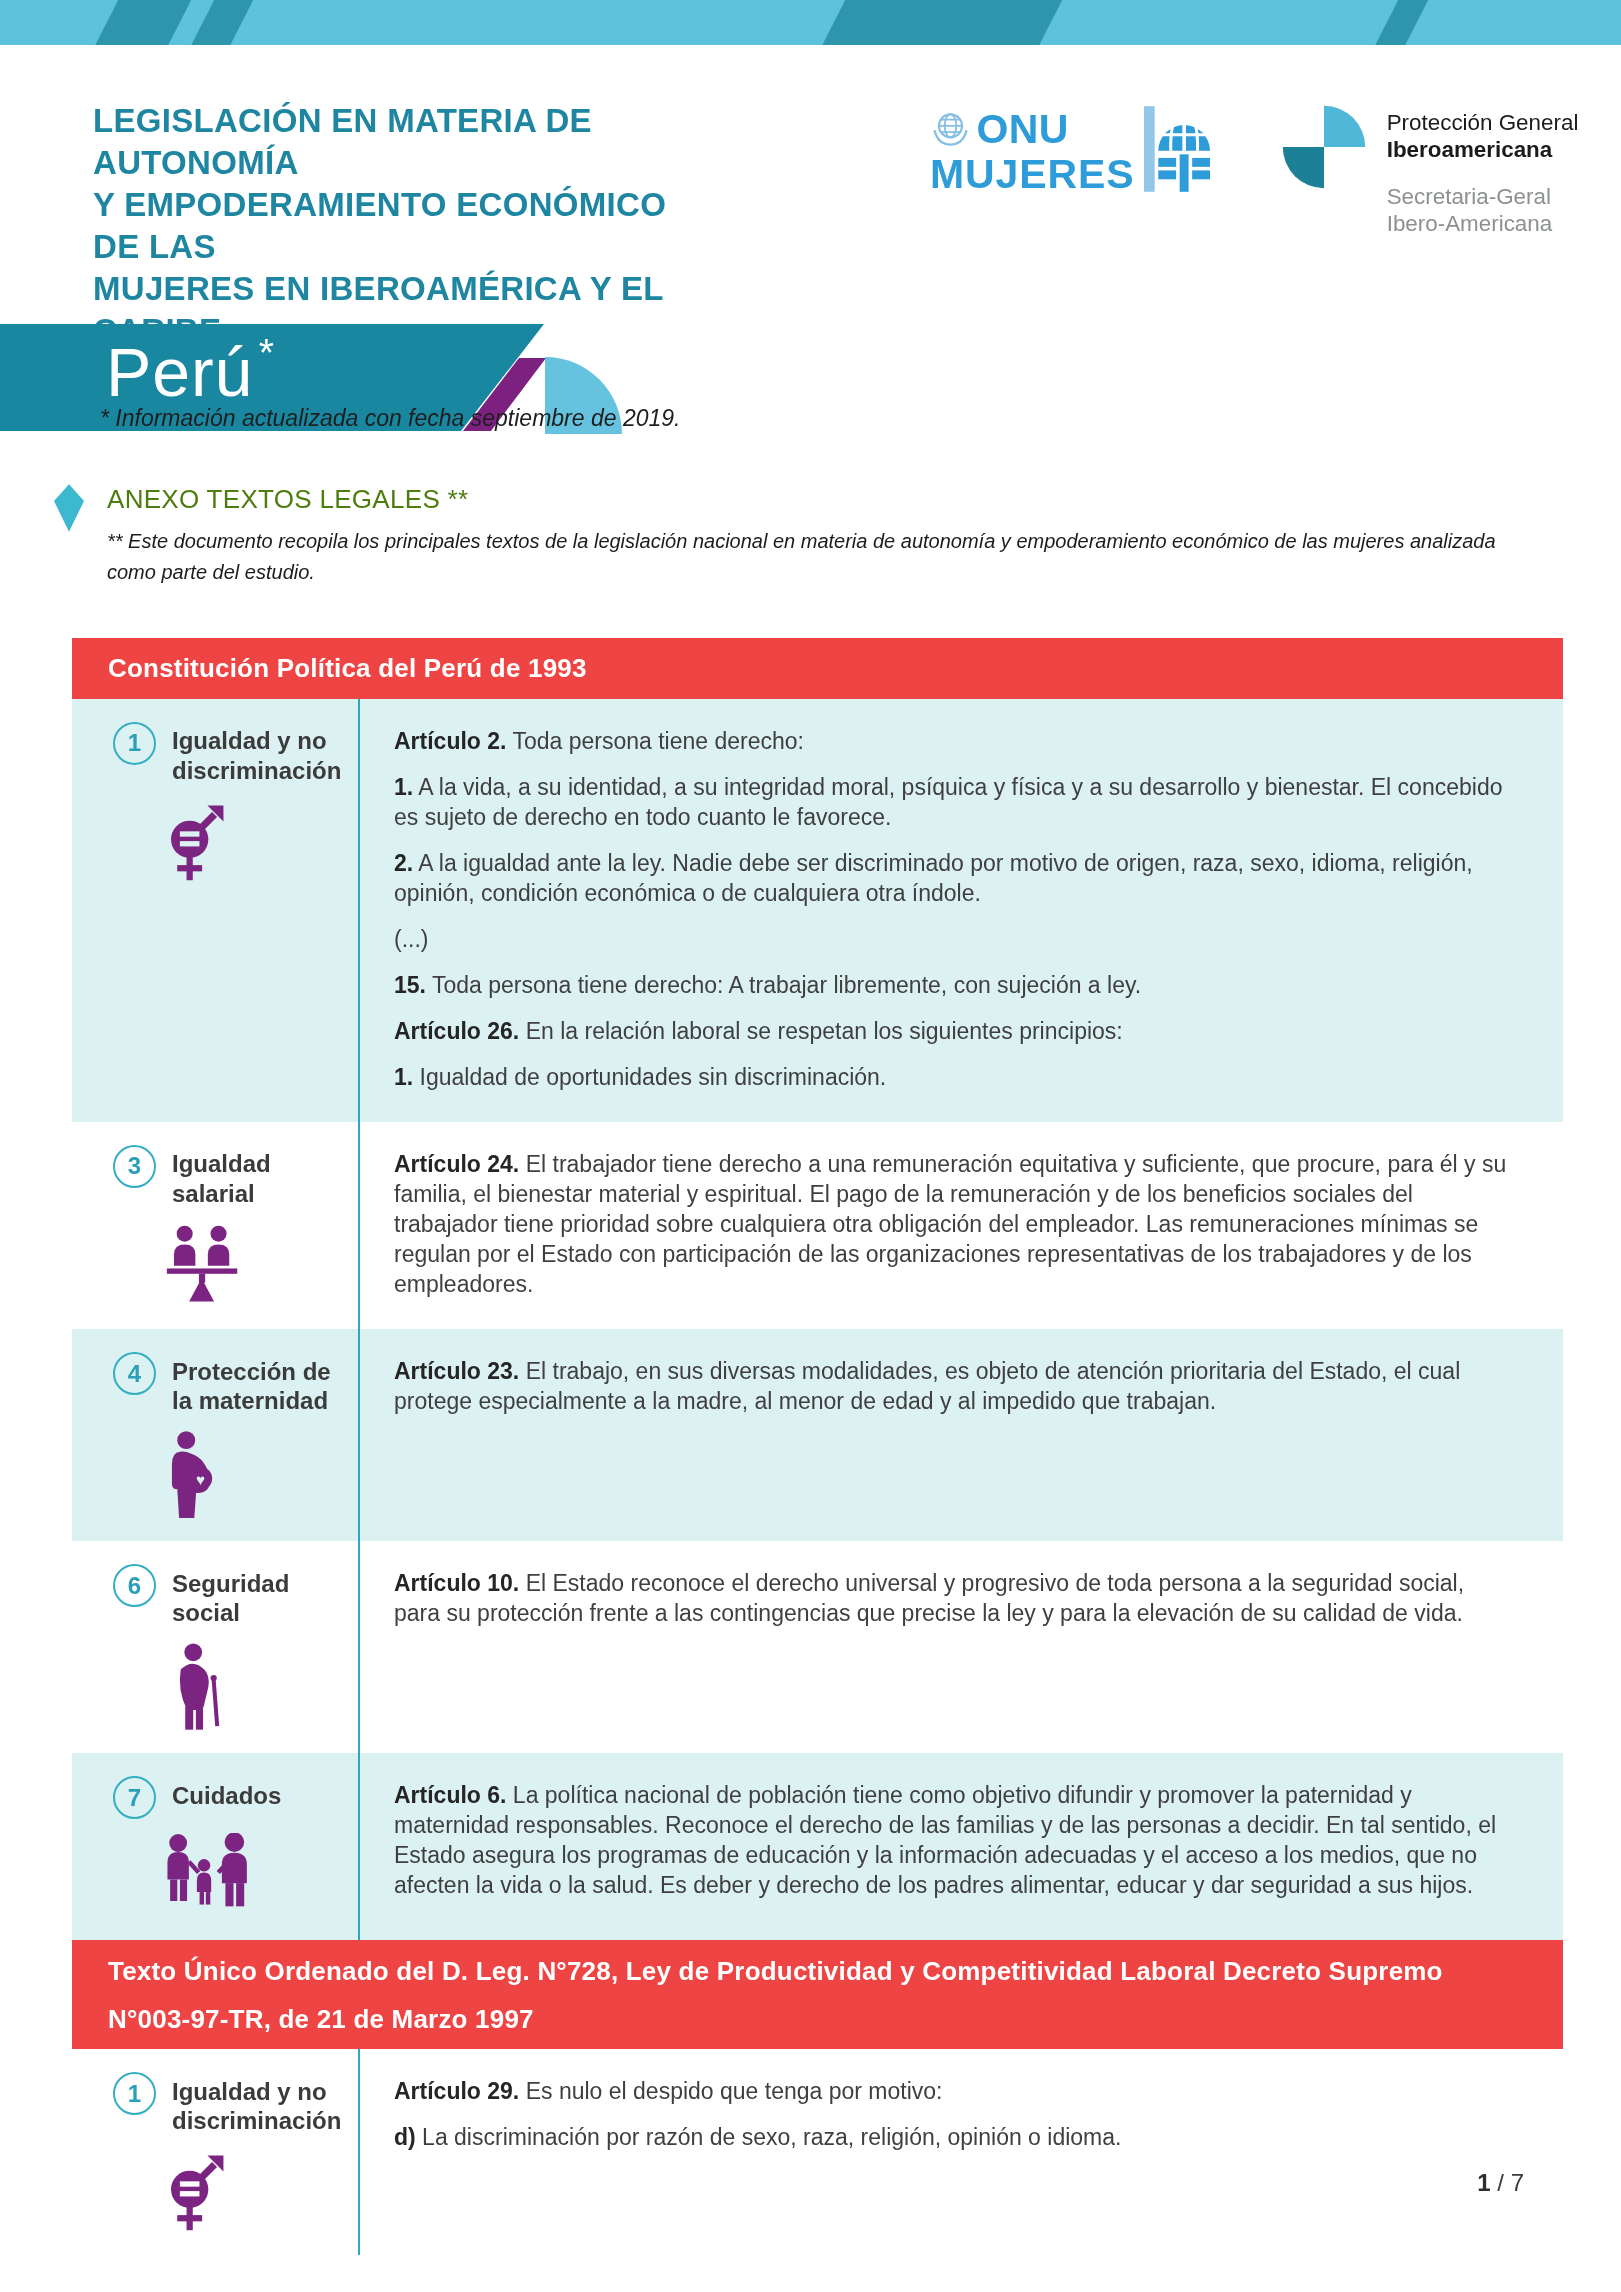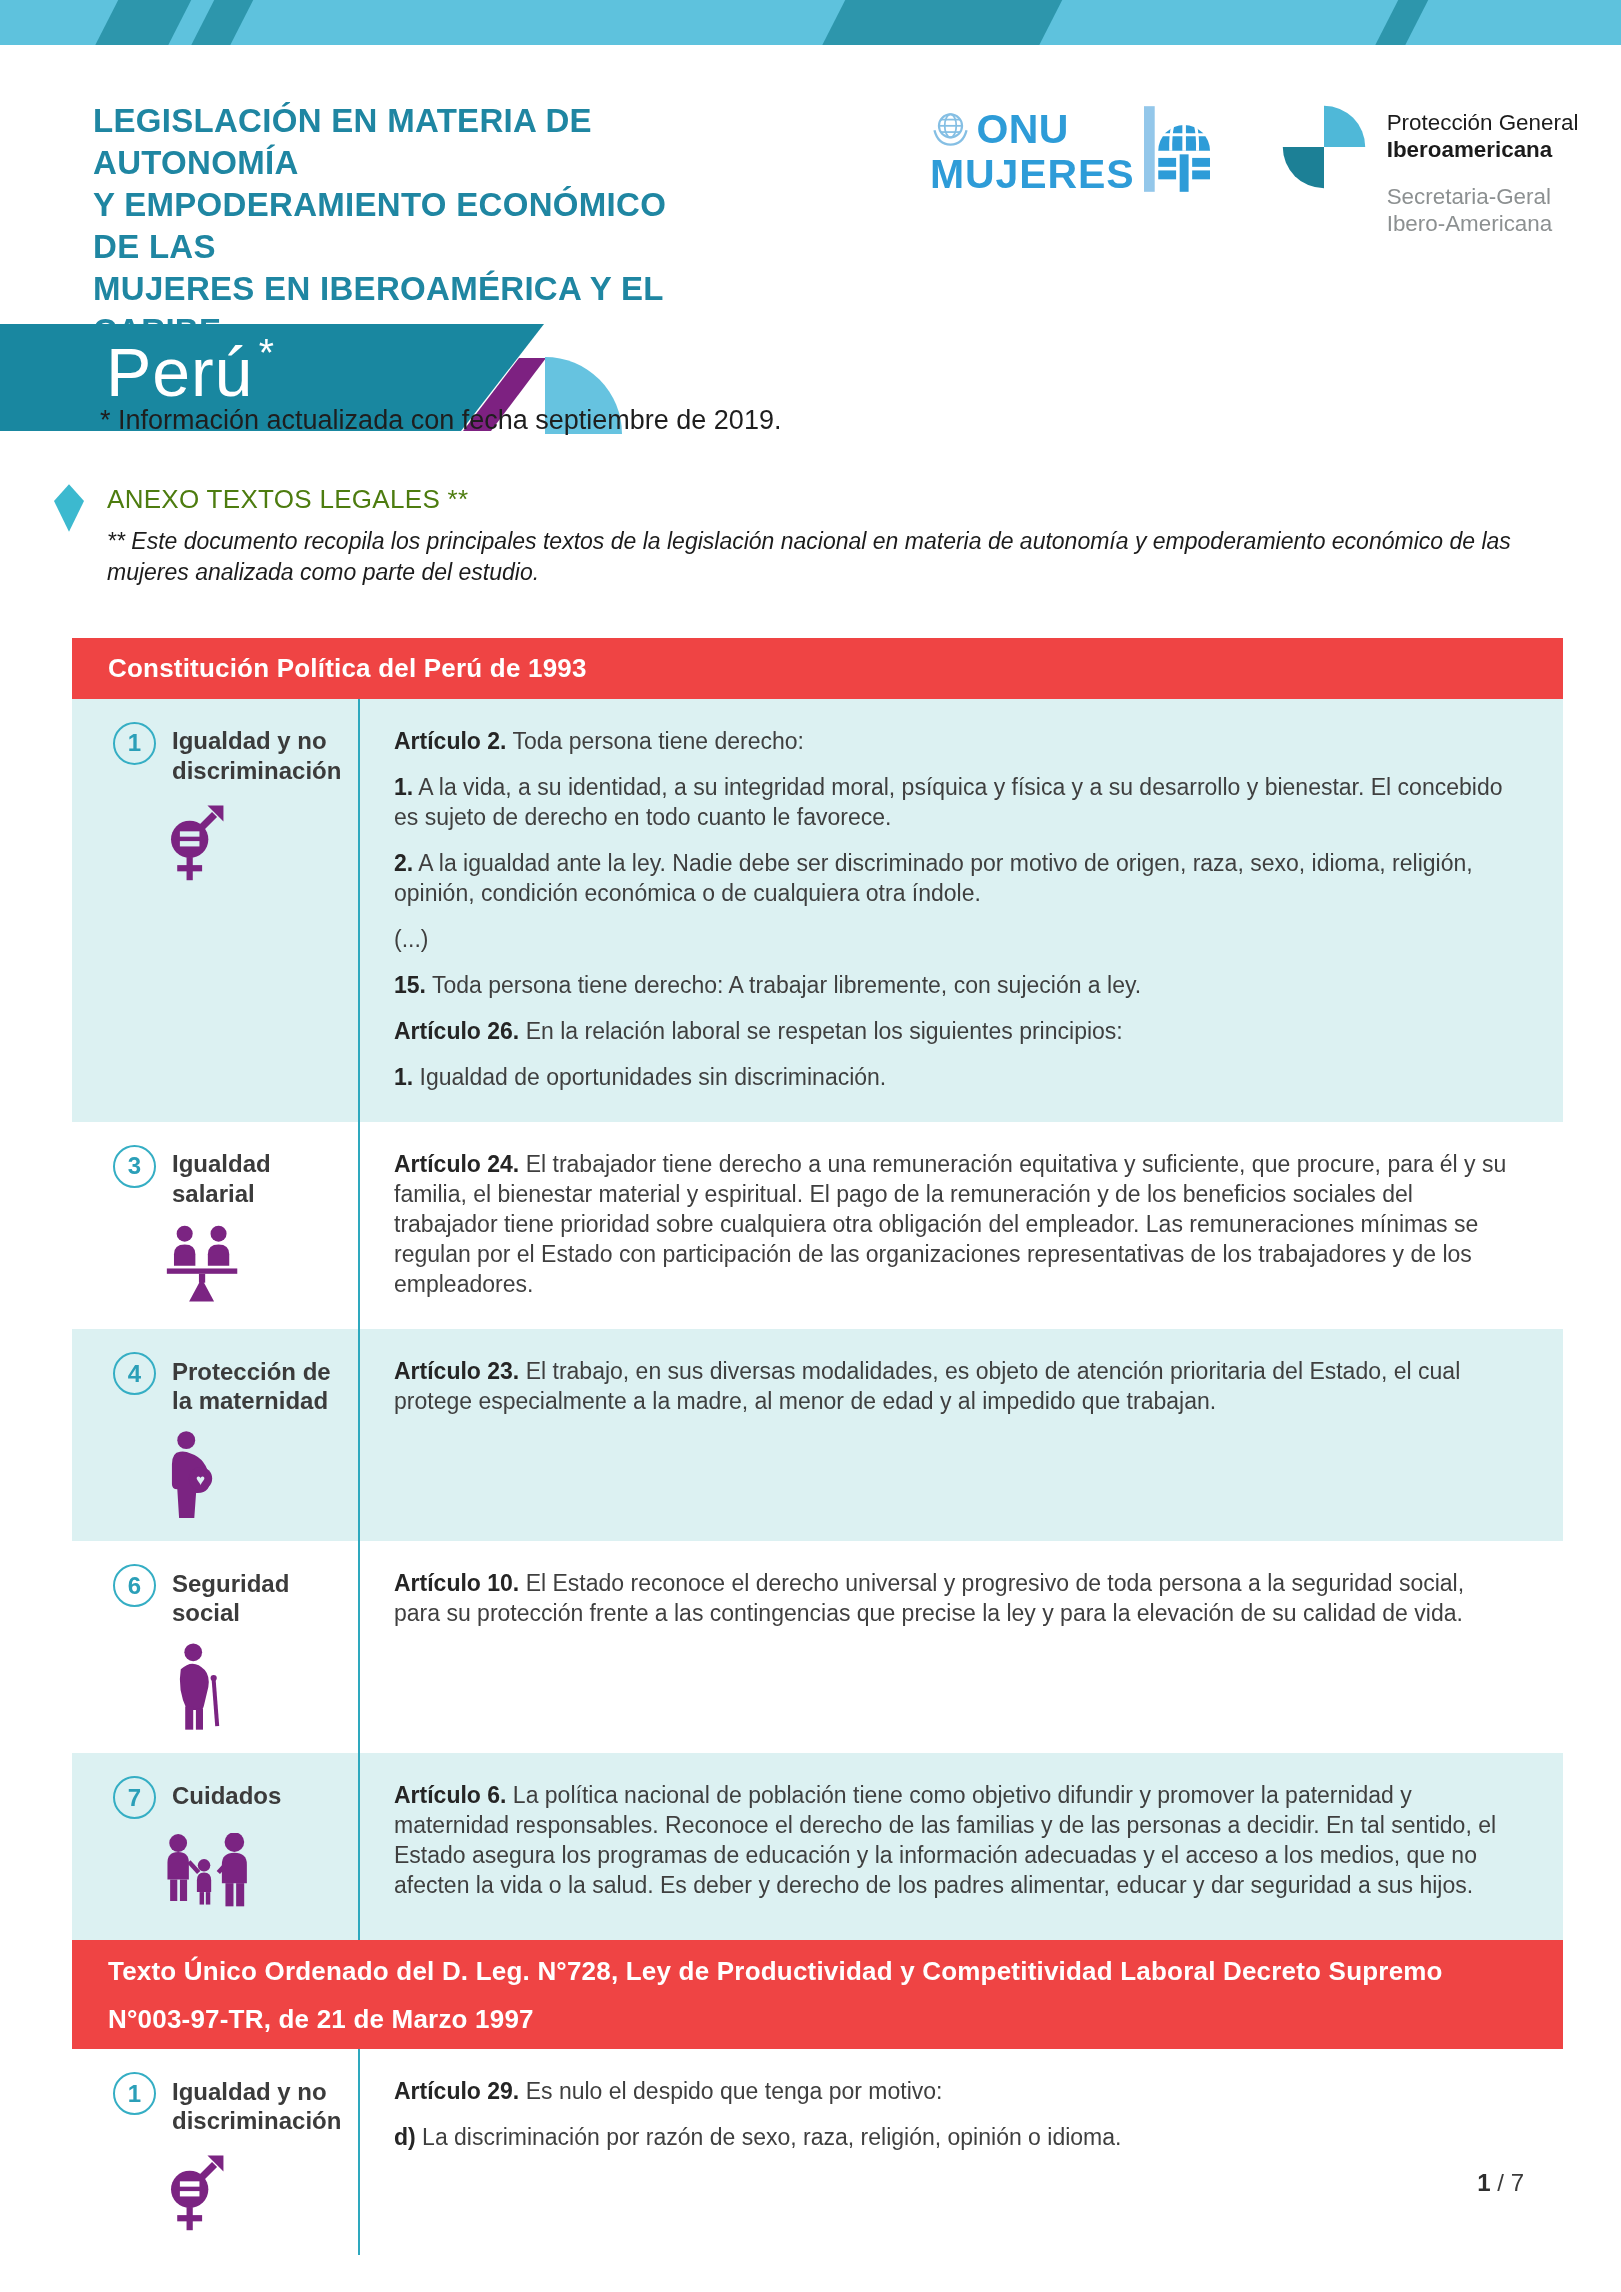"* Información actualizada con fecha" .footnote { font-size: 27px -> 23px; font-style: none -> italic }
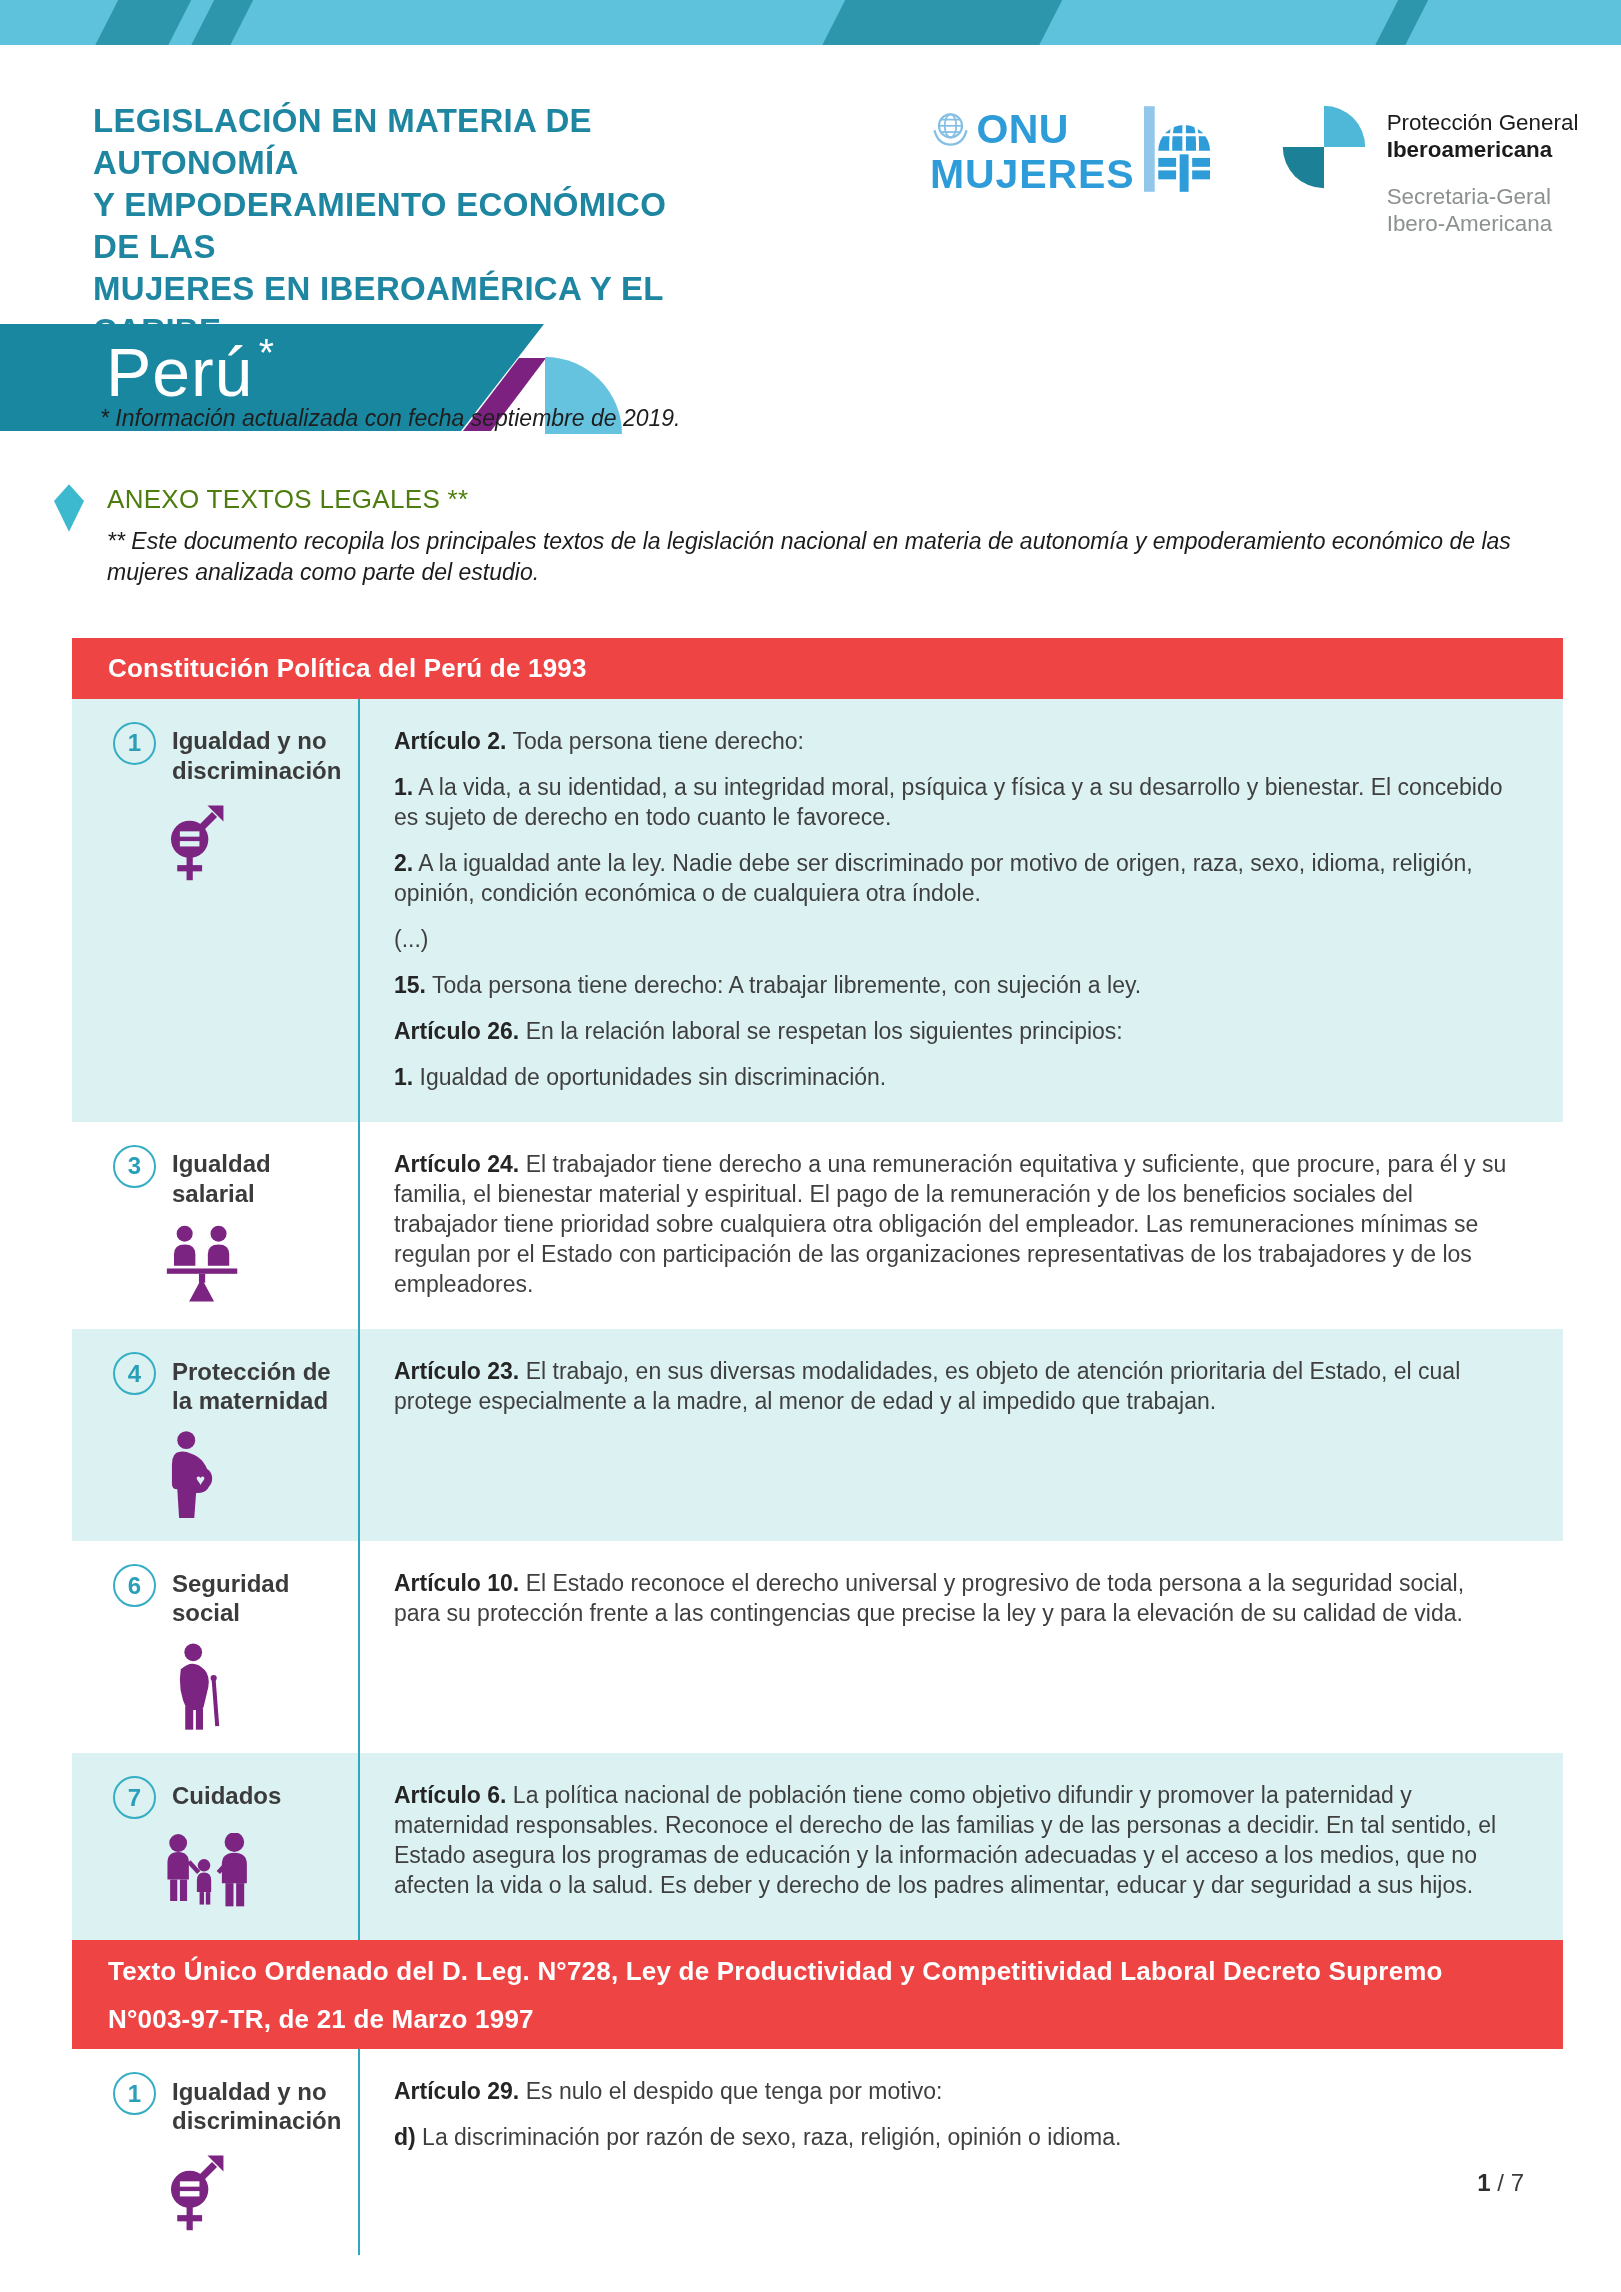"** Este documento recopila los" .annex-desc { font-size: 23px -> 20px }
